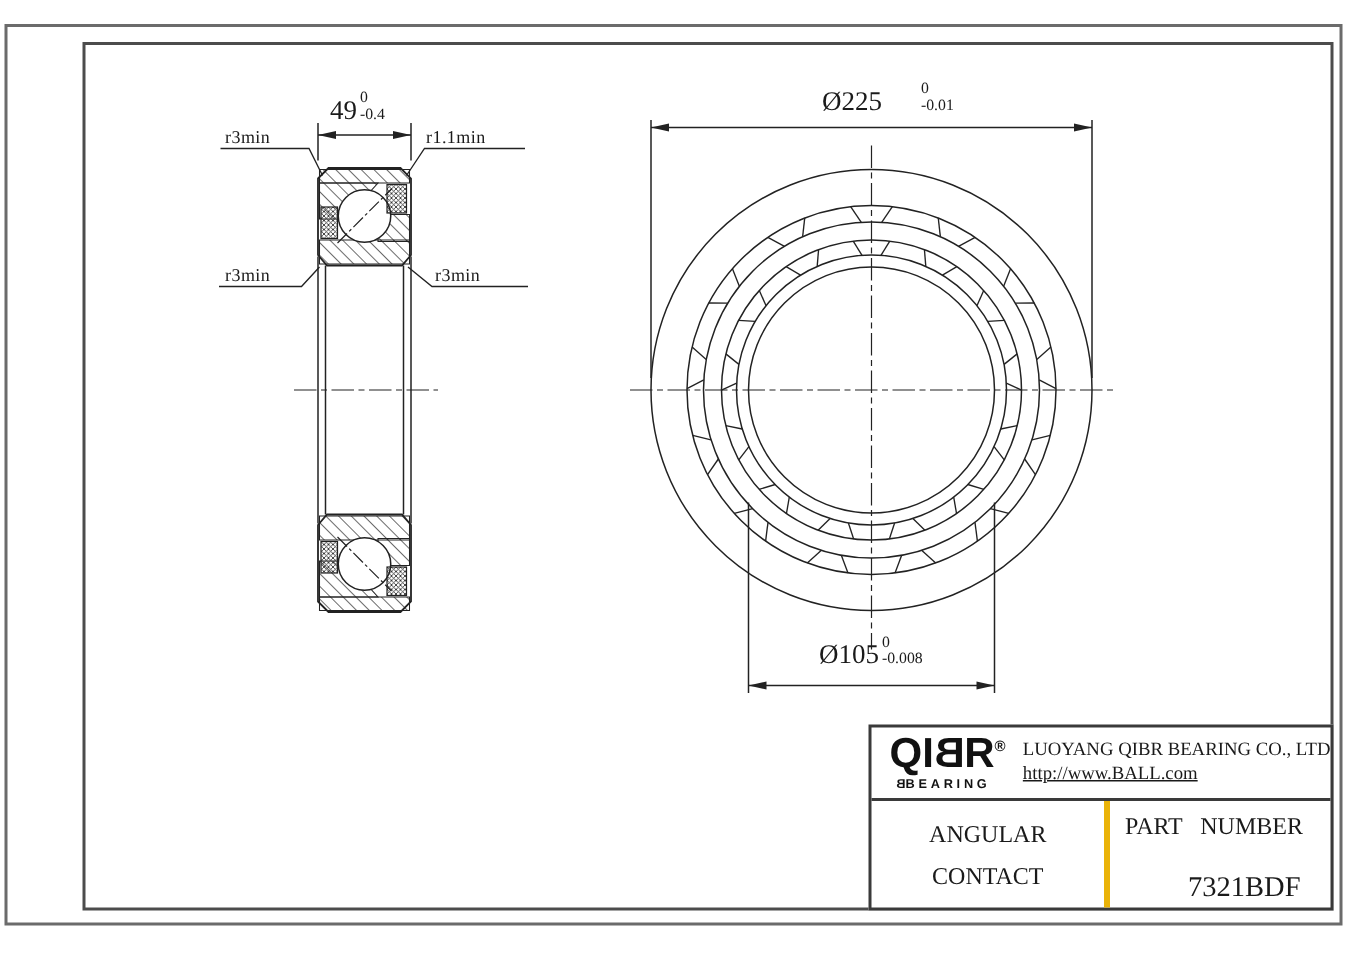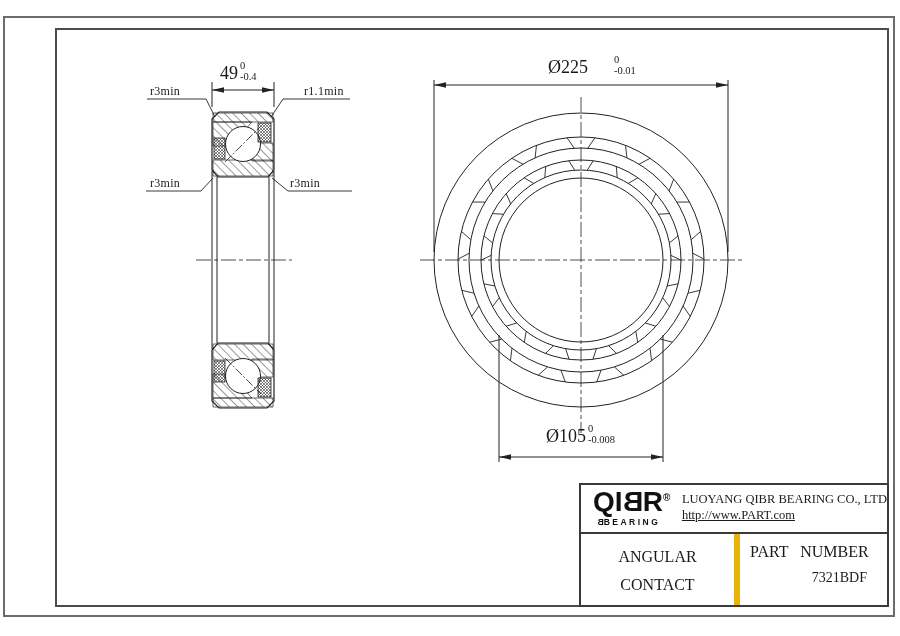"r1.1min" div.abs { margin-left: 20px -> none }
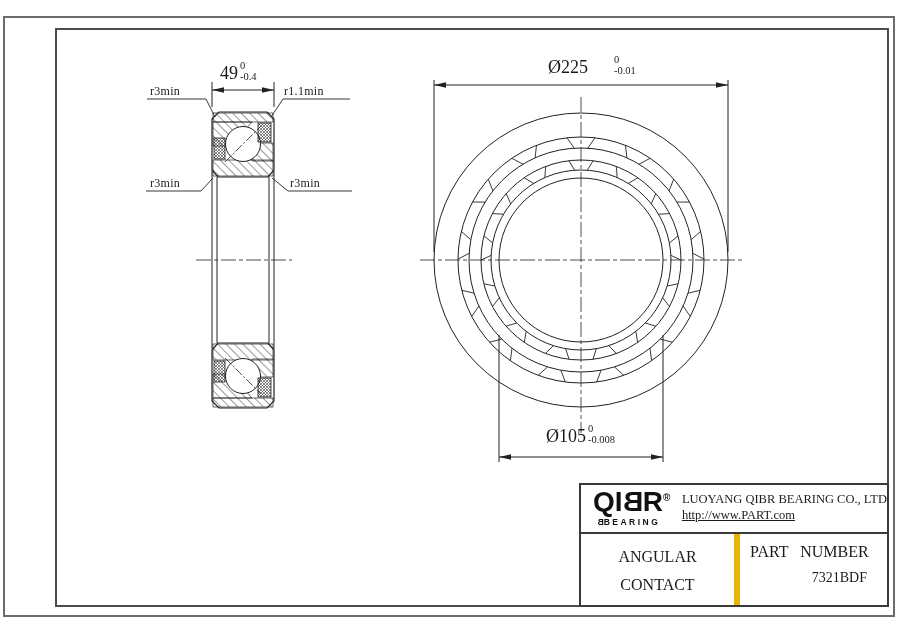"http://www.PART.com" div.tb-url { text: http://www.PART.com -> http://www.BALL.com }
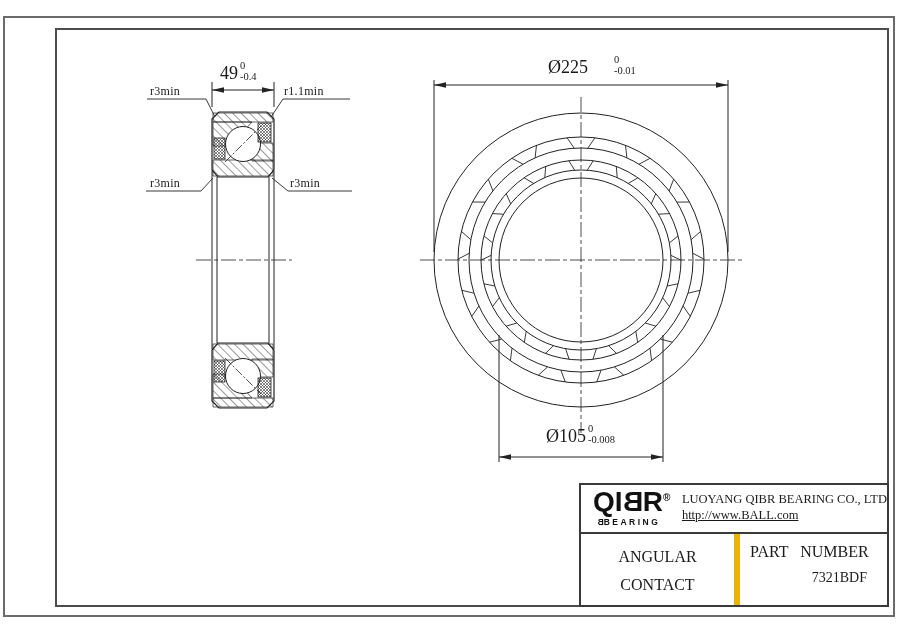"ANGULAR CONTACT" .tb-prod { border-right: 6px solid #eab308 -> 4px solid #eab308 }
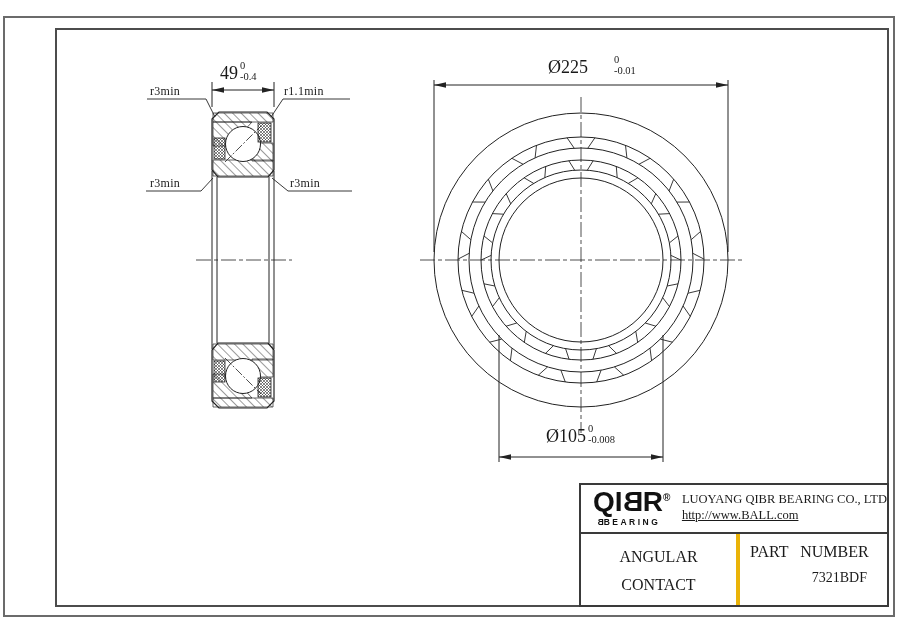"7321BDF" .tb-pn { font-size: 14px -> 19px; margin-top: 9px -> 20px }
